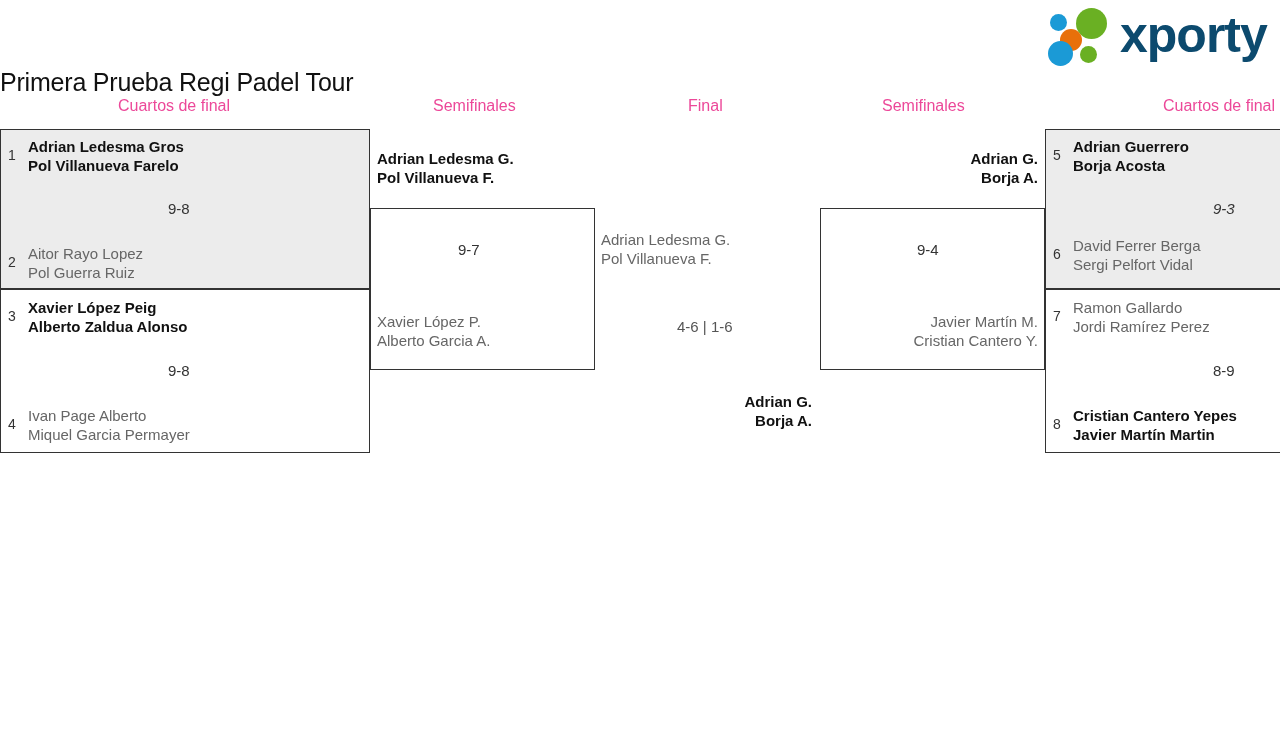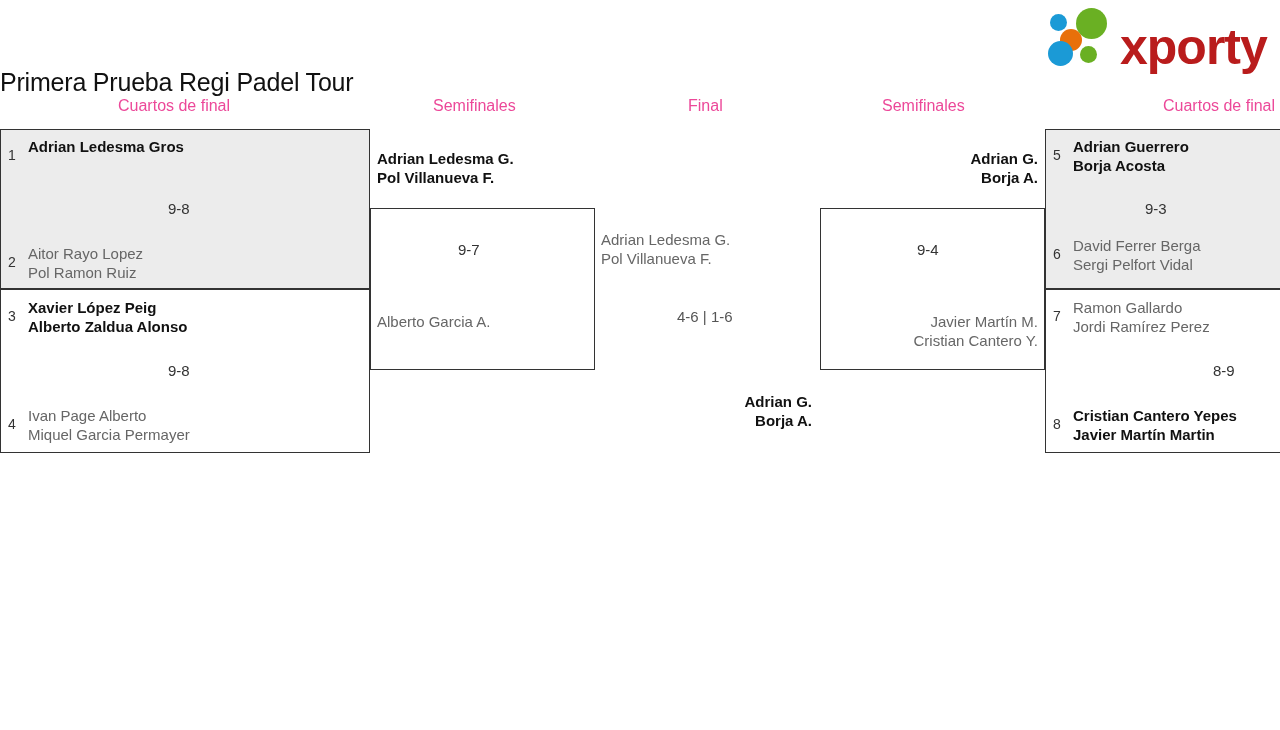"xporty" div.logo-word { color: #b91c1c -> #0c4a6e; margin-top: 12px -> none }
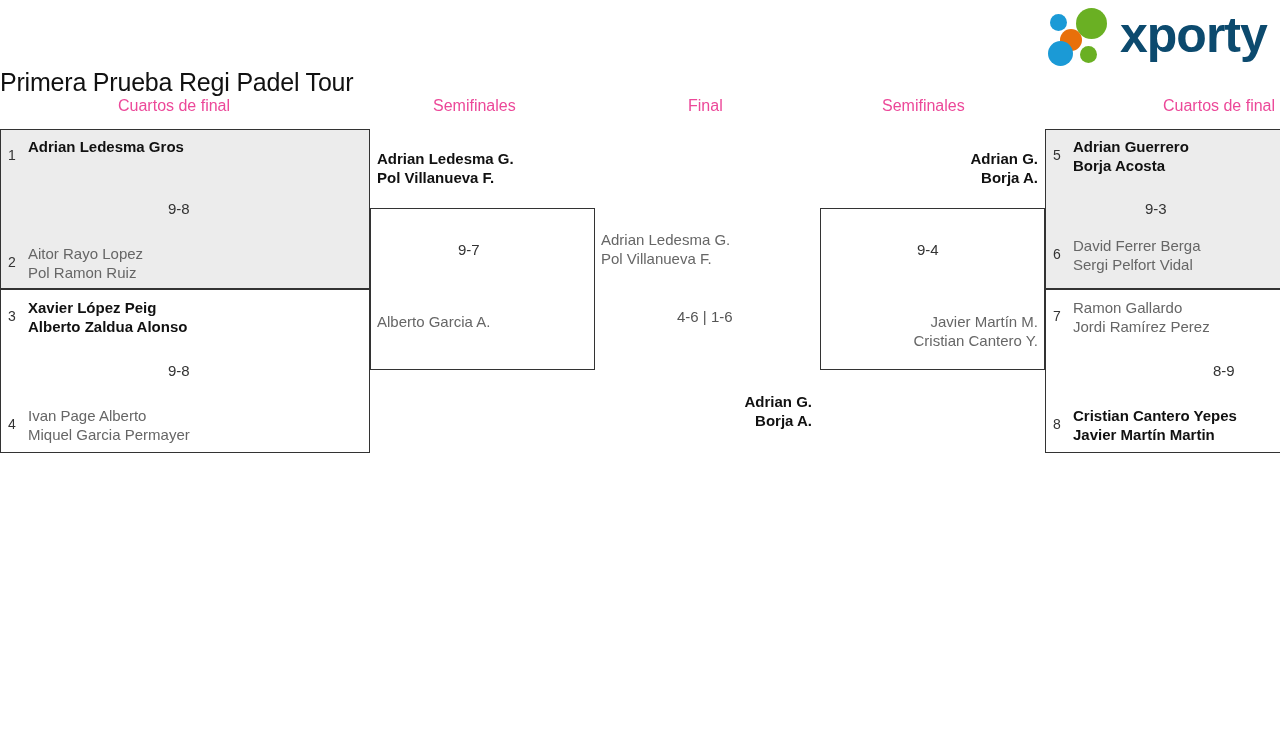"Pol Villanueva Farelo" div { html: none -> <div>Pol Villanueva Farelo</div> }
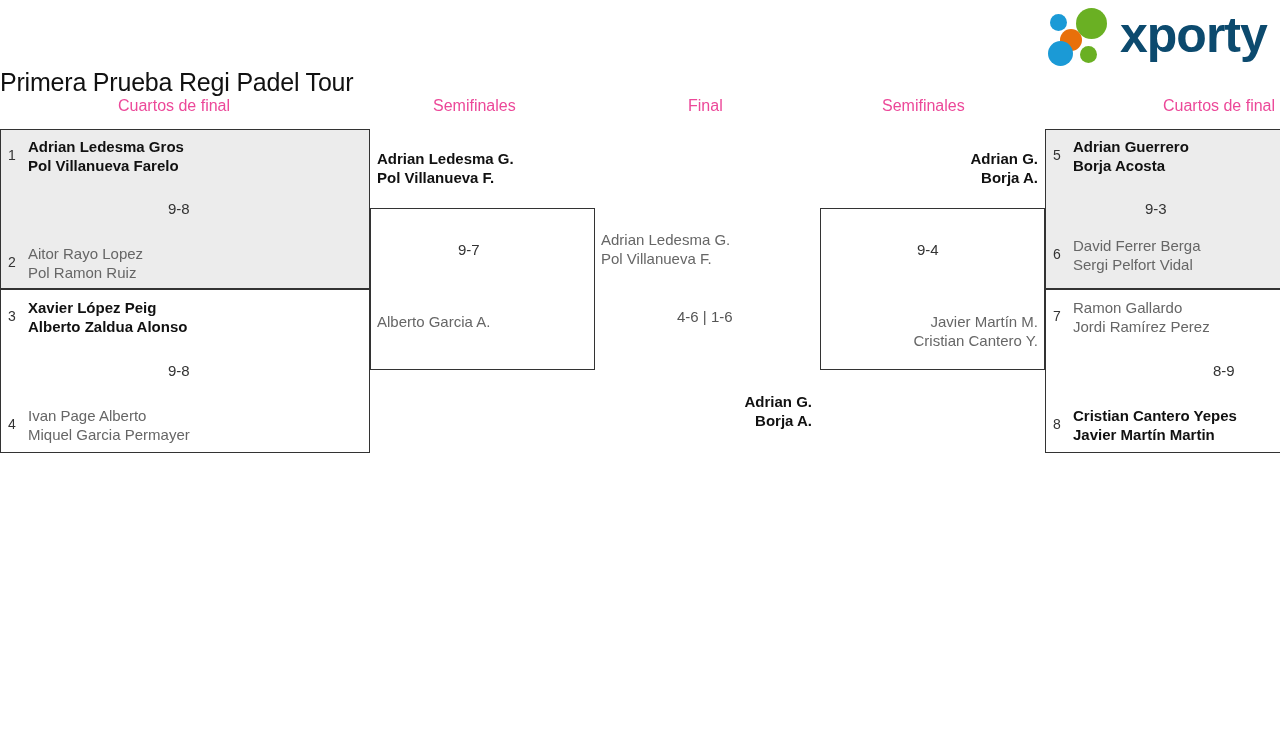"9-3" div.score { font-style: none -> italic; left: 1145px -> 1213px }
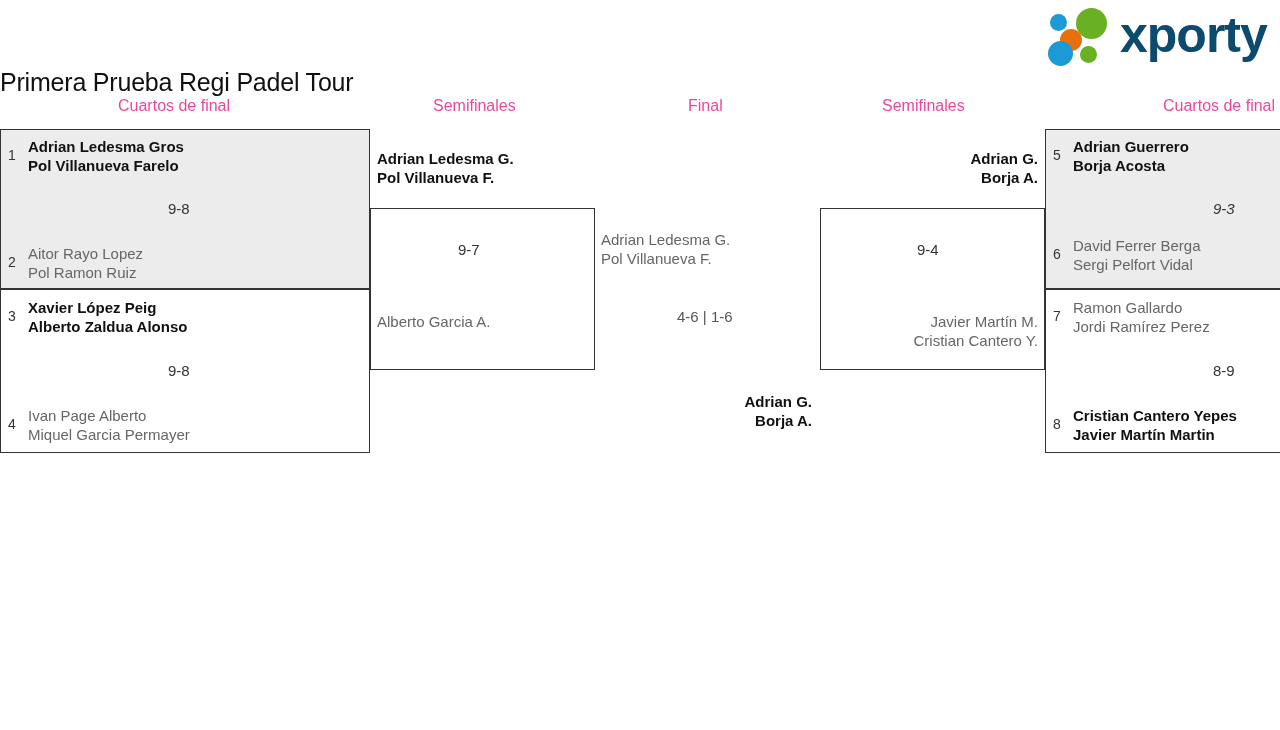"Pol Ramon Ruiz" div { text: Ramon -> Guerra }
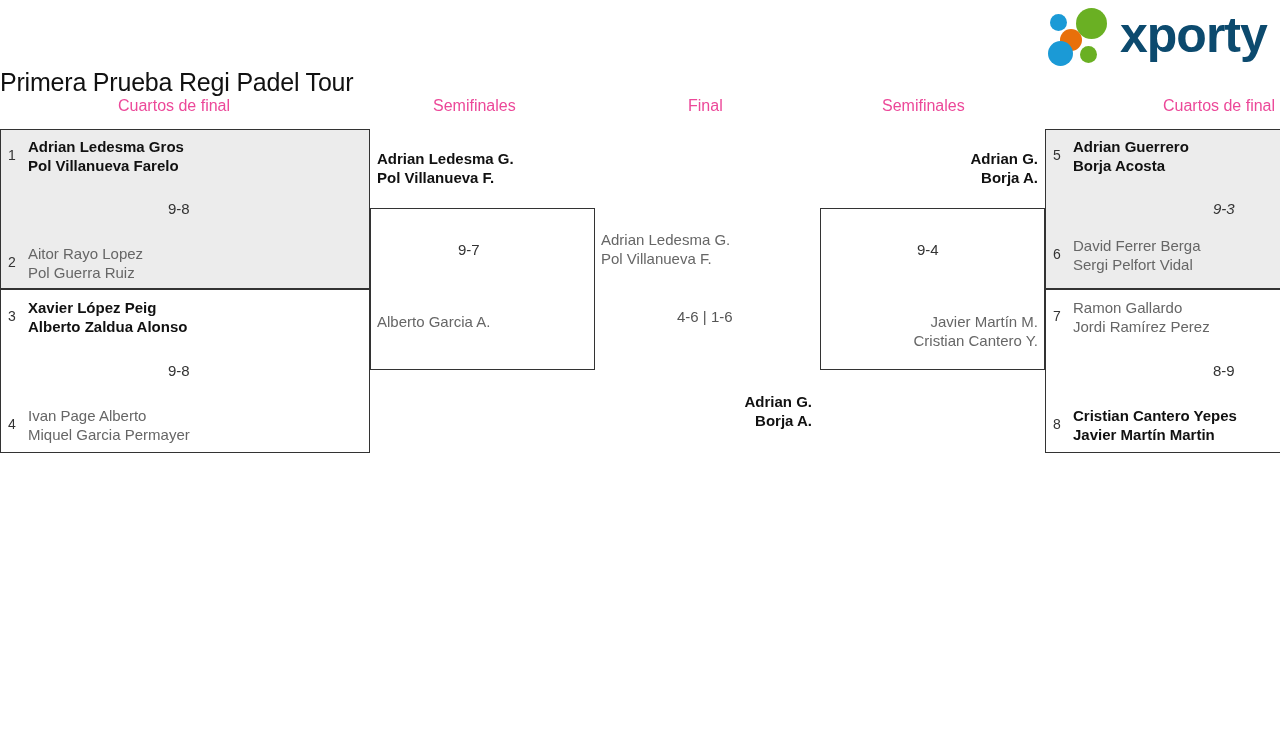"Xavier López P." div { html: none -> <div>Xavier López P.</div> }
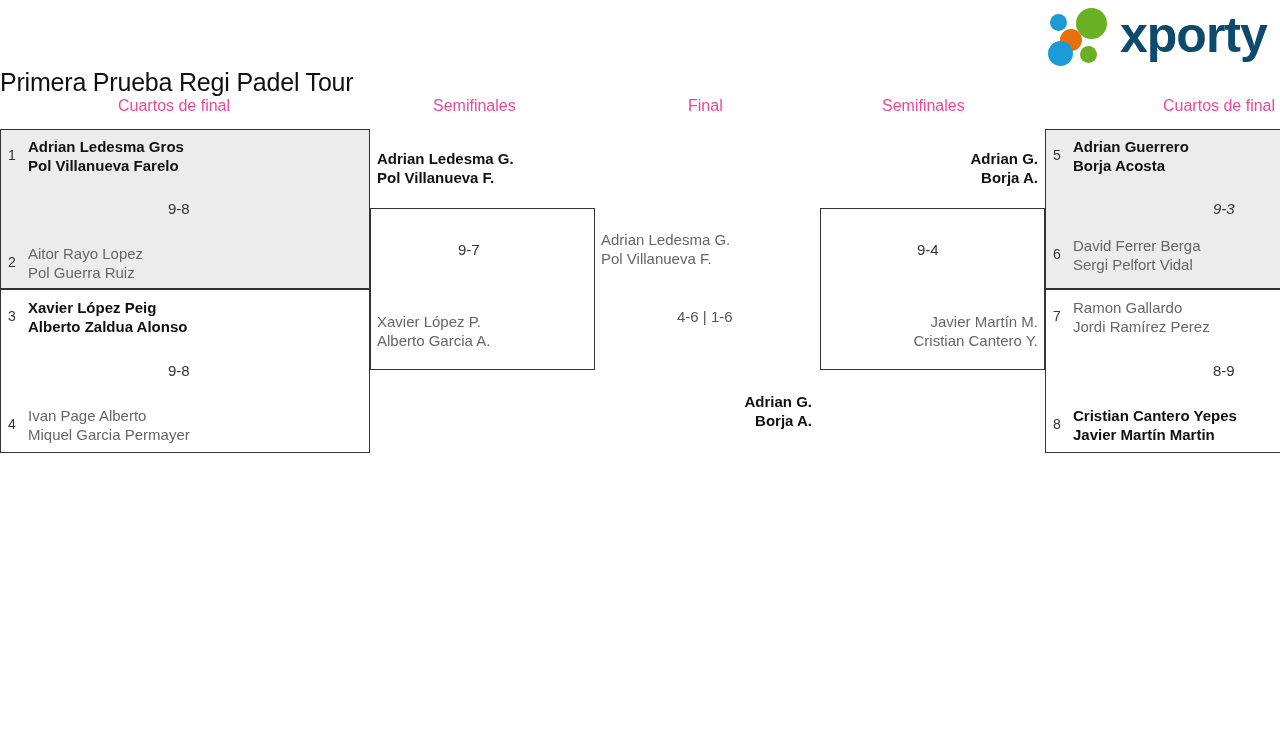"4-6 | 1-6" div.score { top: 307px -> 317px }
